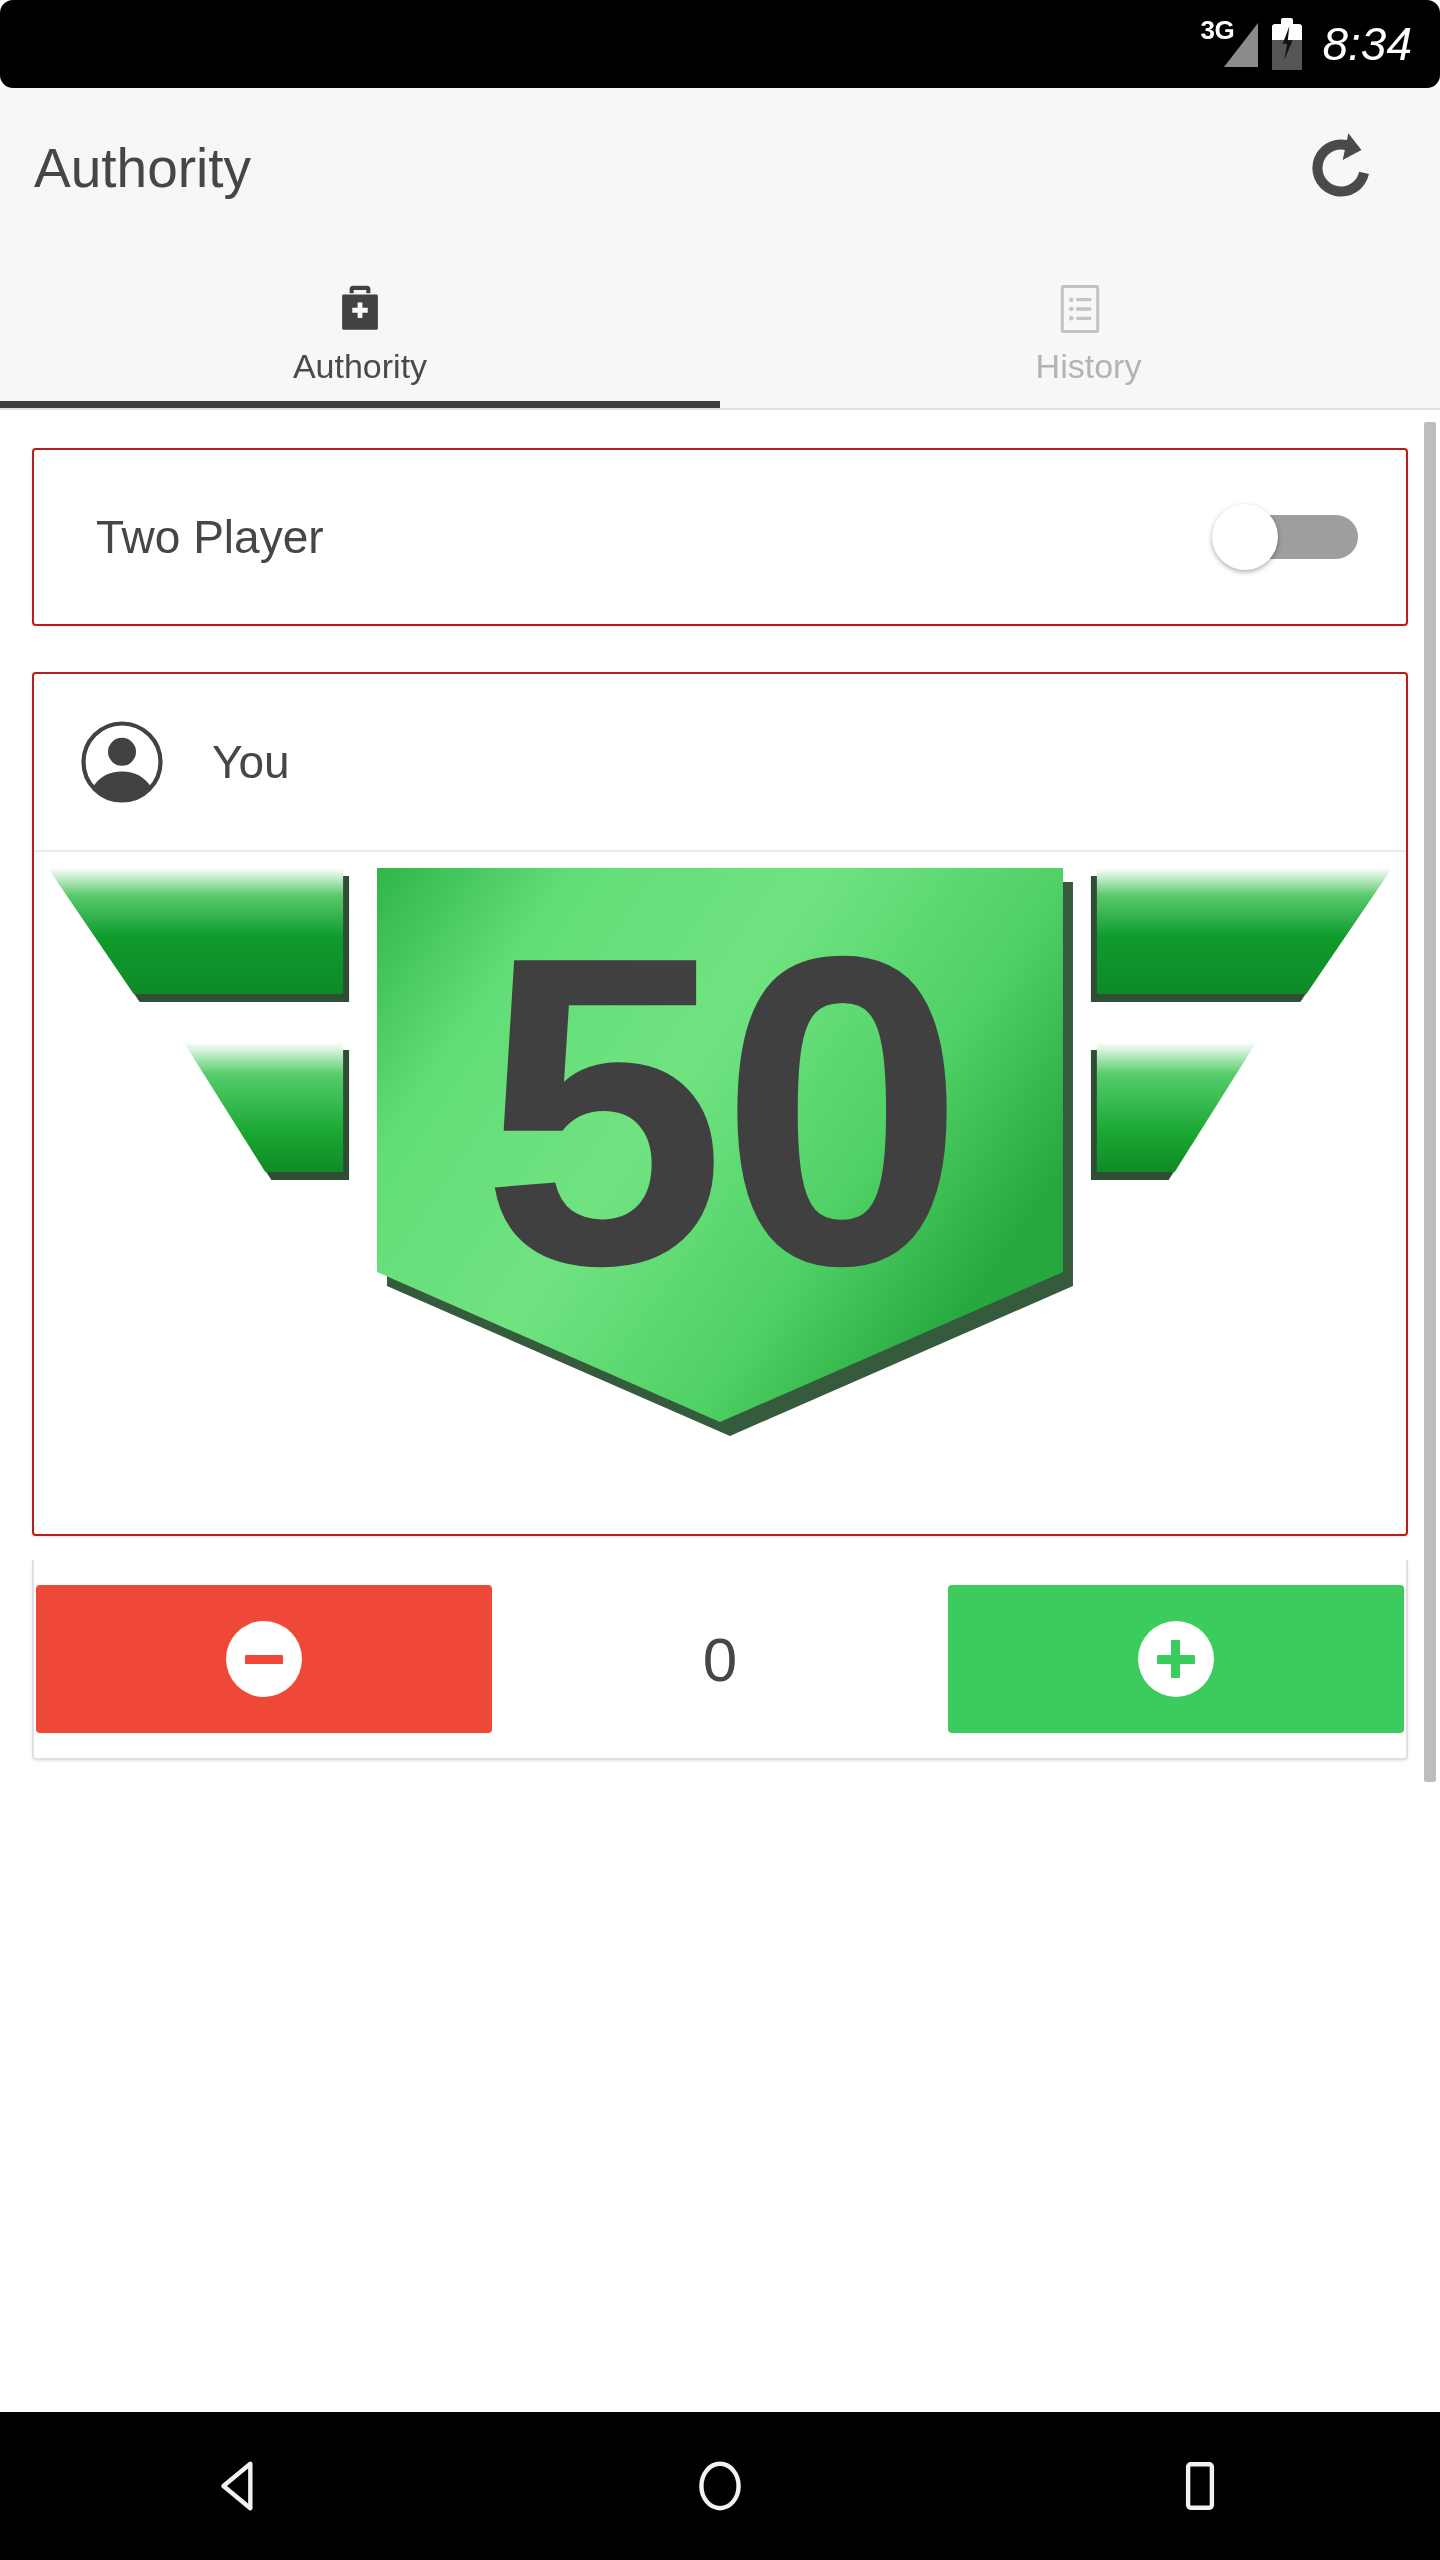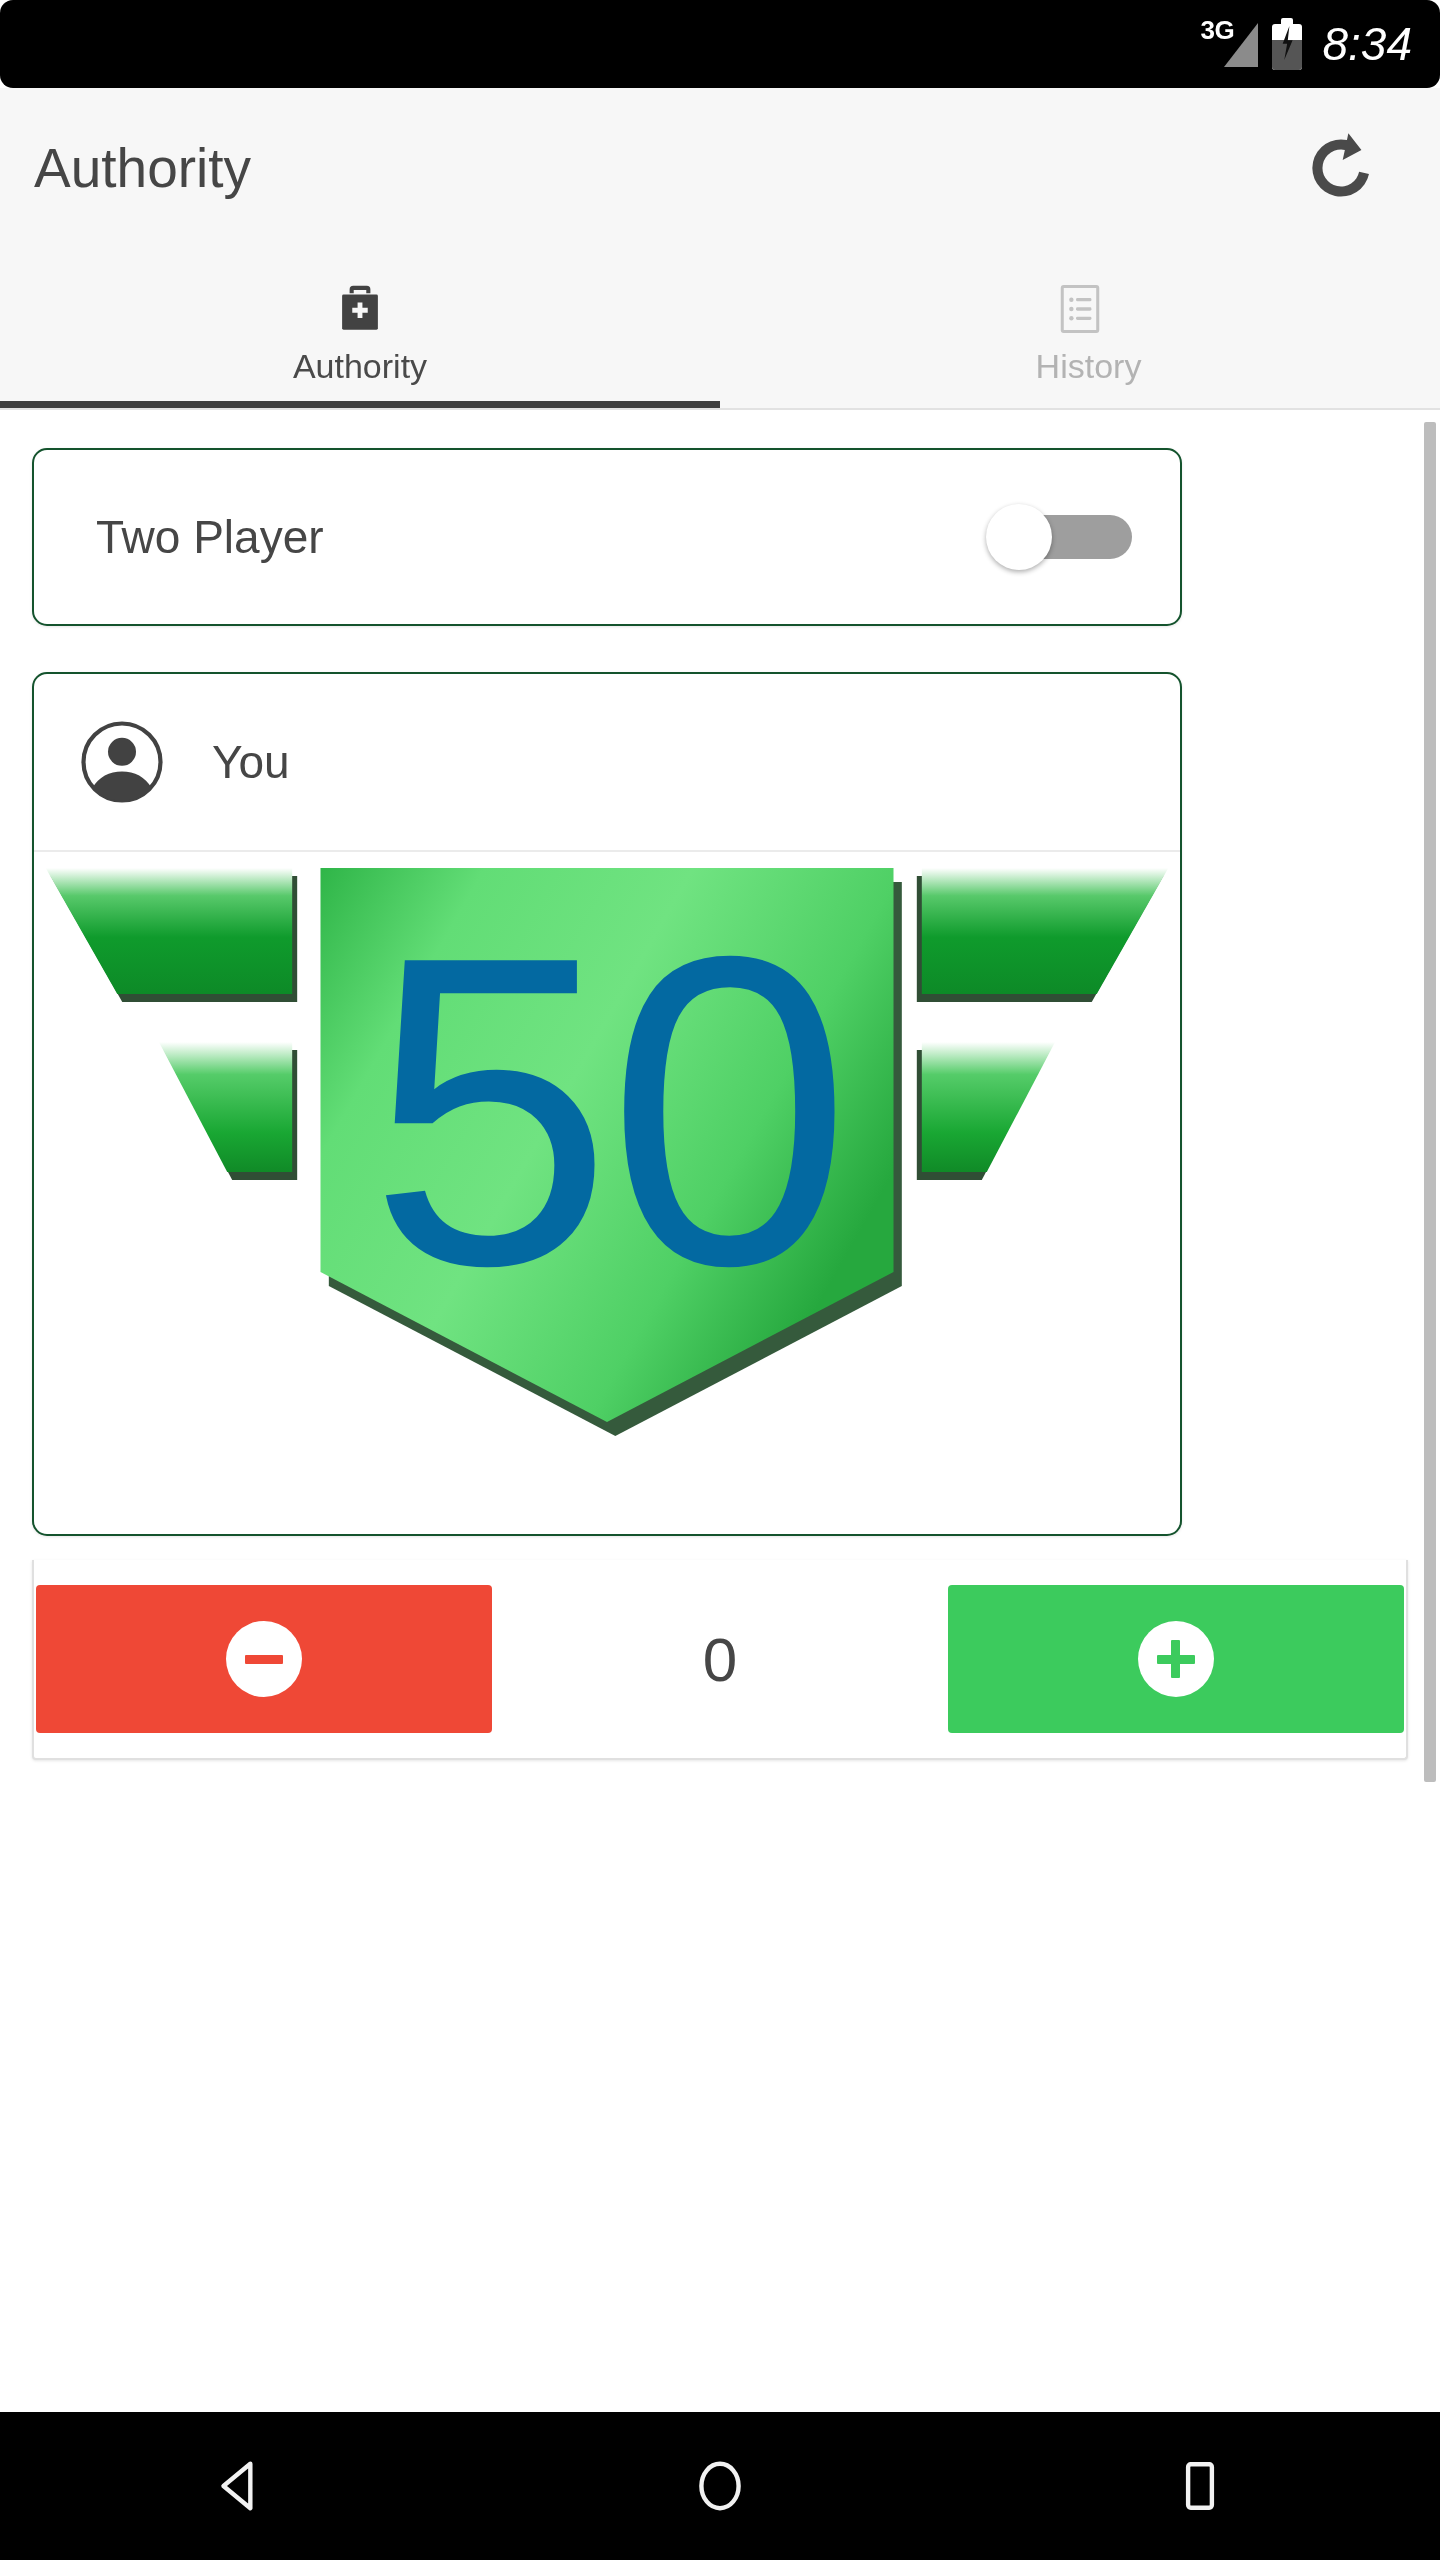"Two Player" .card { border: 2px solid #14532d -> 2px solid #b91c1c; border-radius: 15px -> 4px; width: 1150px -> 1376px }
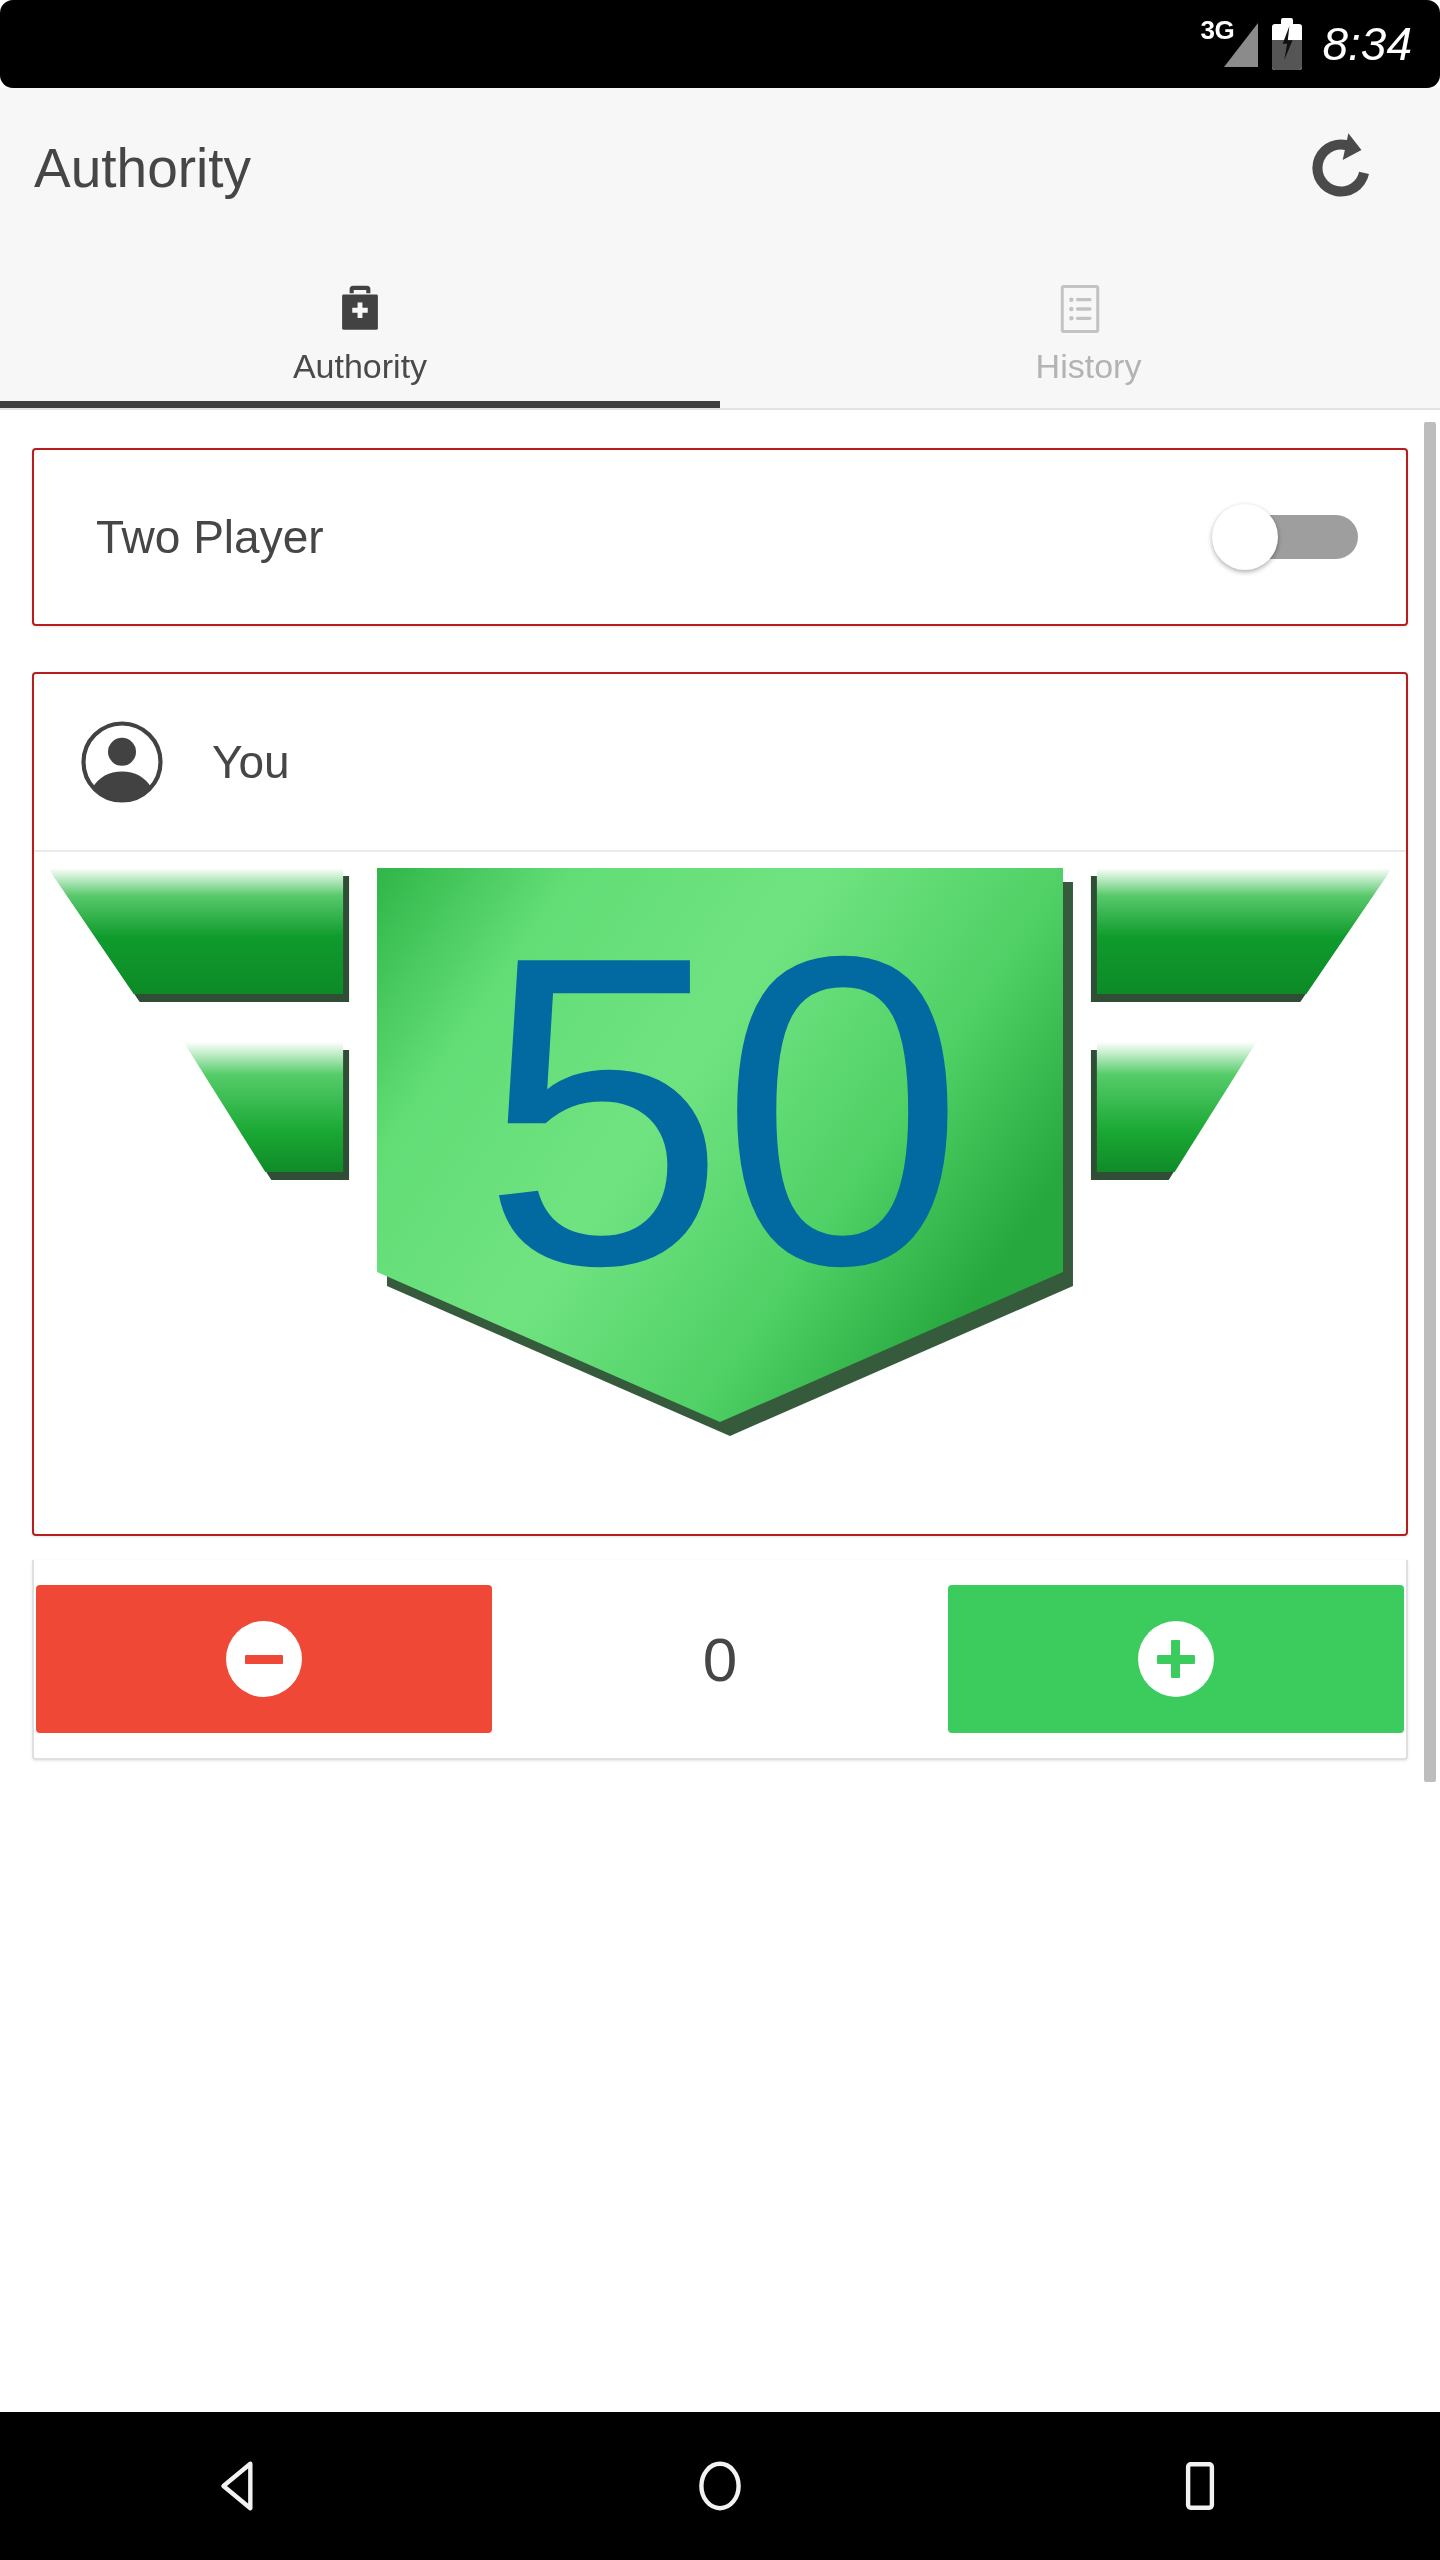"50" span { color: #0369a1 -> #404040; font-weight: normal -> bold }
